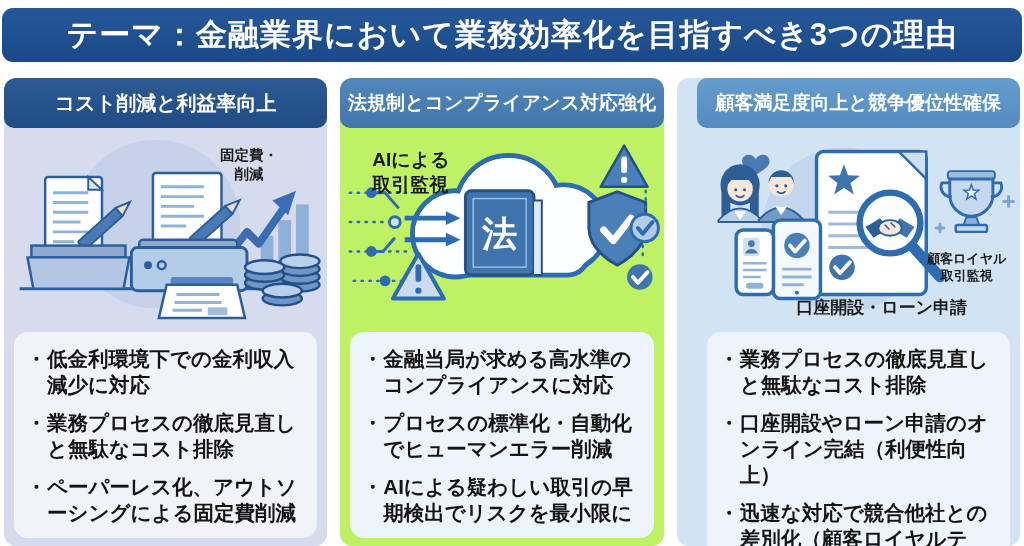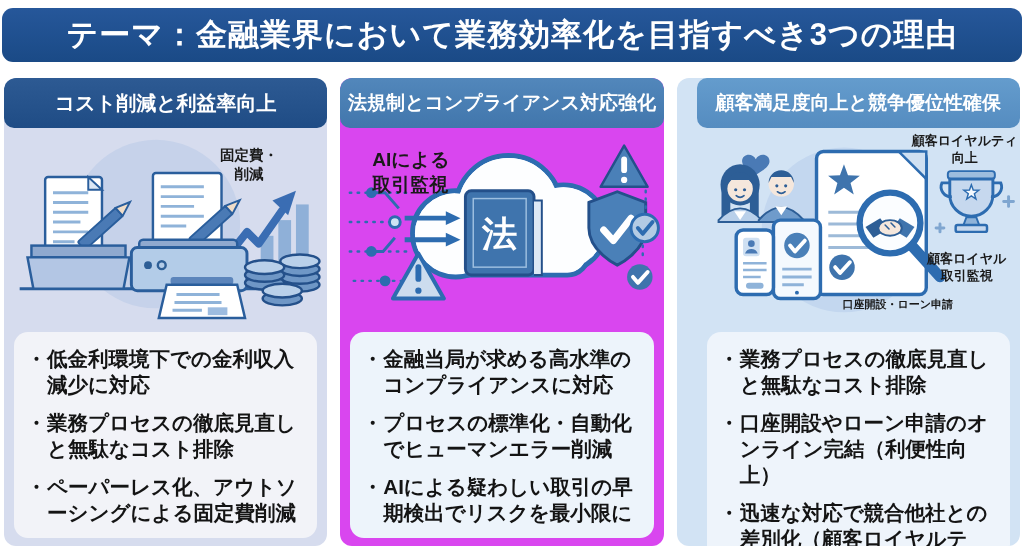"法規制とコンプライアンス対応強化" .col2 { background: #d946ef -> #bef264 }
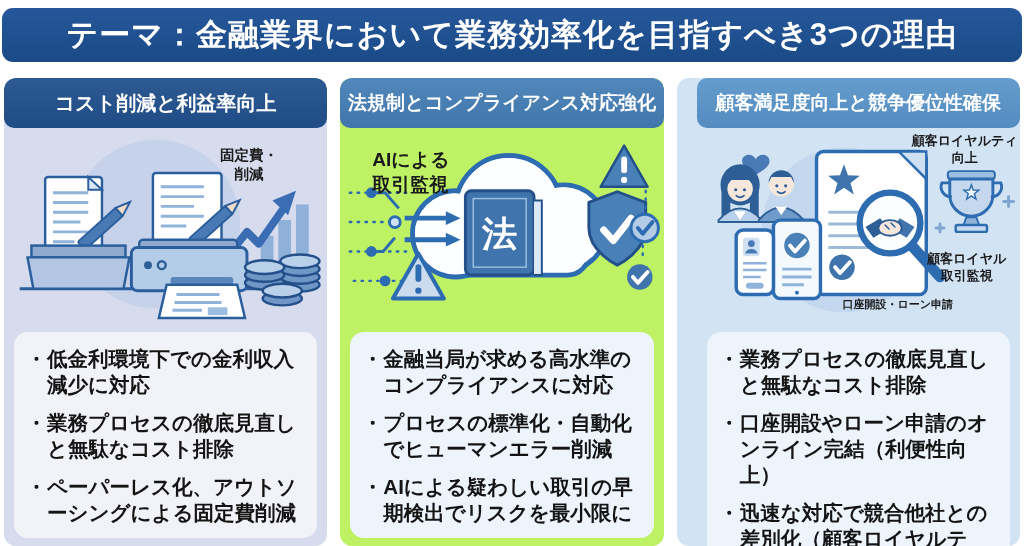"顧客ロイヤルティ" div.illus-label { html: <div> <div>顧客ロイヤルティ</div> <div>向上</div> </div> -> none }
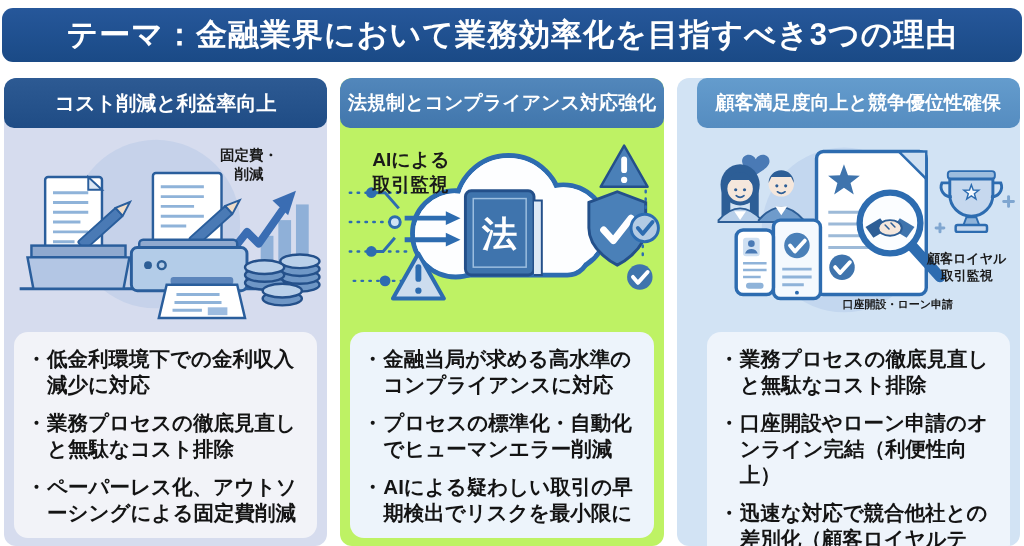"口座開設・ローン申請" .lbl-apply { font-size: 11px -> 17px; left: 104px -> 88px }
